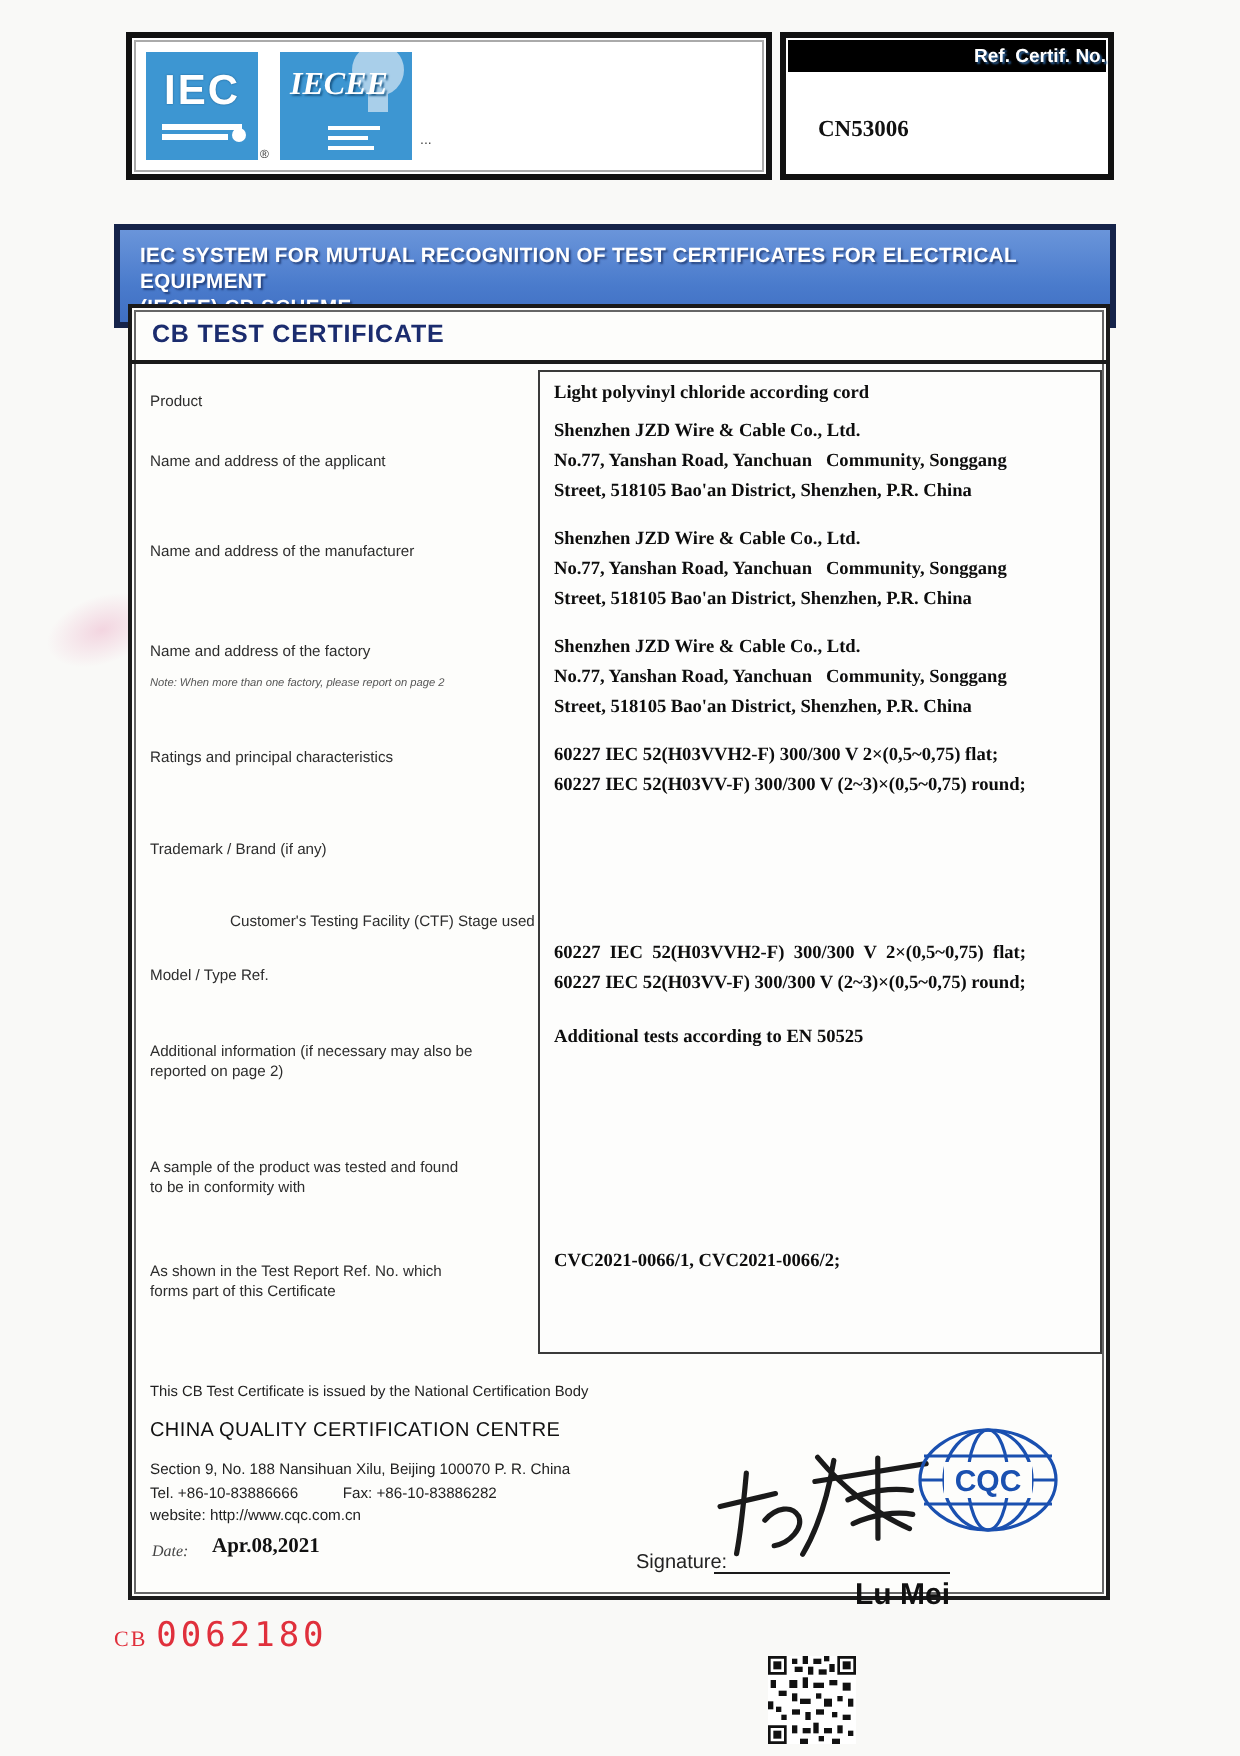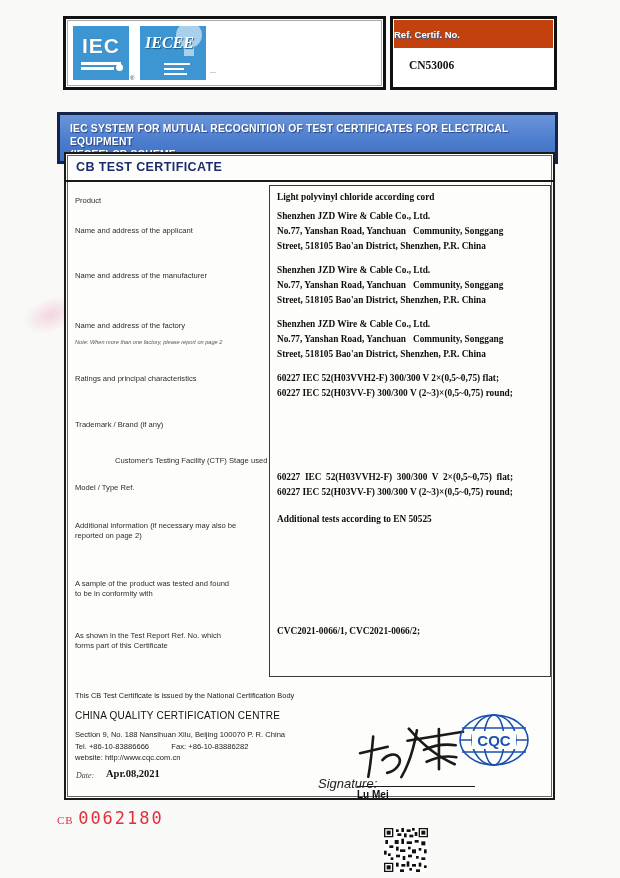"Ref. Certif. No." .ref-bar { background: #c2410c -> #000000; height: 28px -> 16px; justify-content: flex-start -> flex-end }
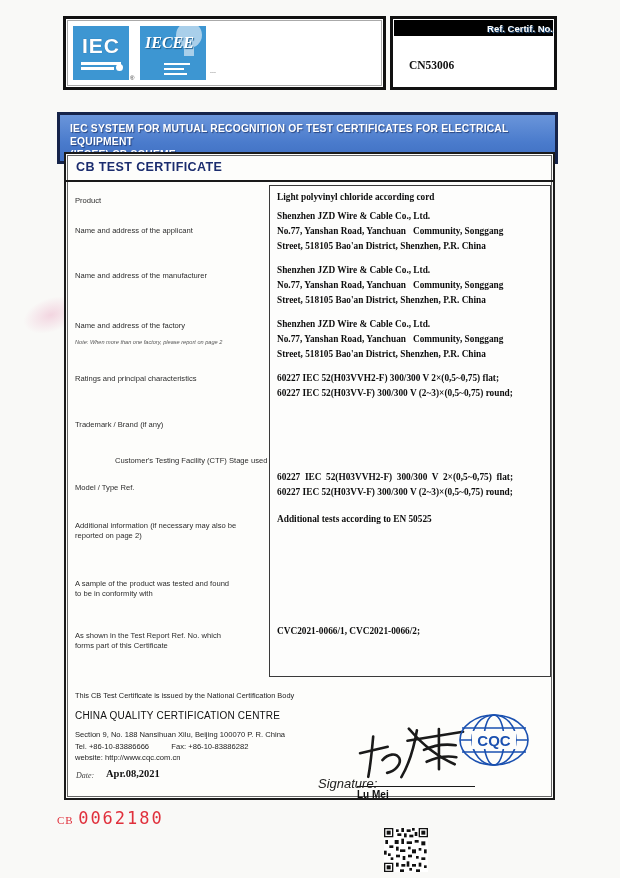"Signature:" .sig-lbl { font-size: 13px -> 10px; font-style: italic -> none }
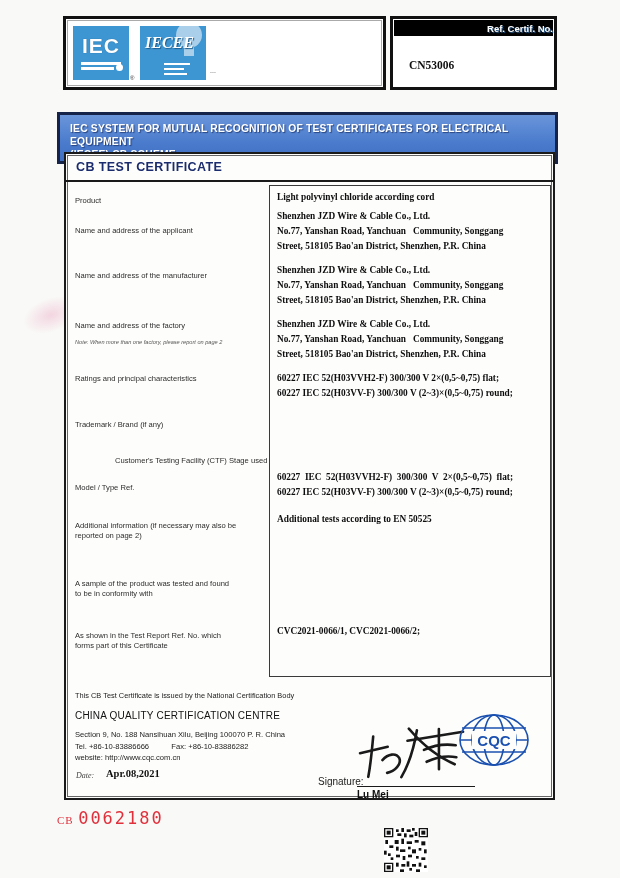"Lu Mei" .sig-name { font-size: 10px -> 15px; text-align: left -> right }
